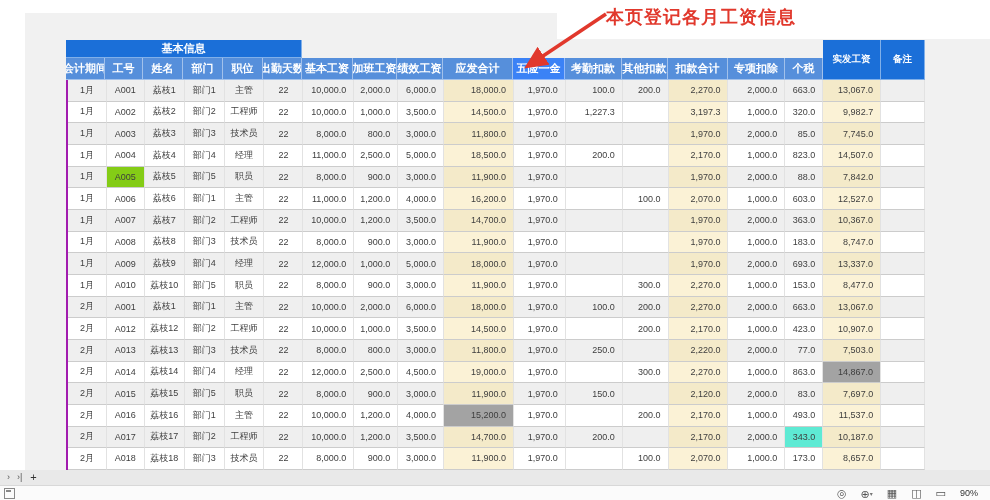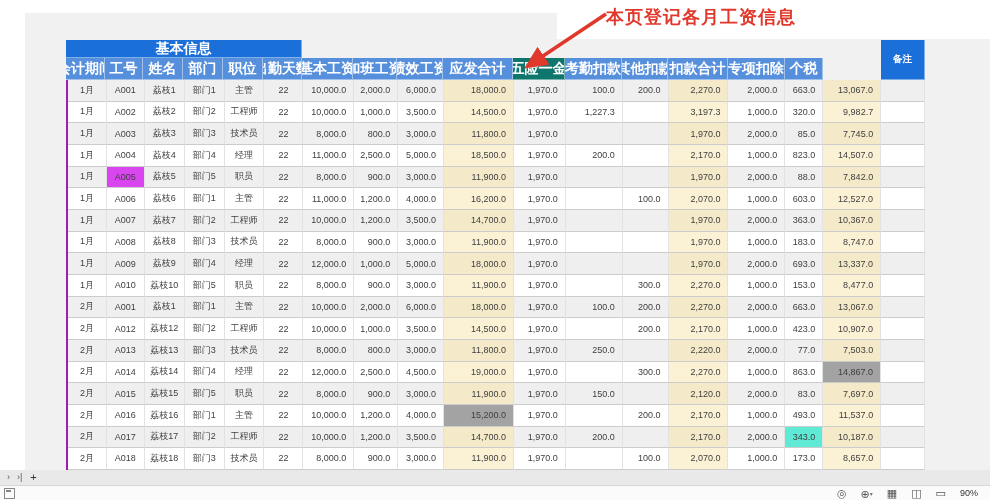"基本信息" .hcell { font-size: 14px -> 11px }
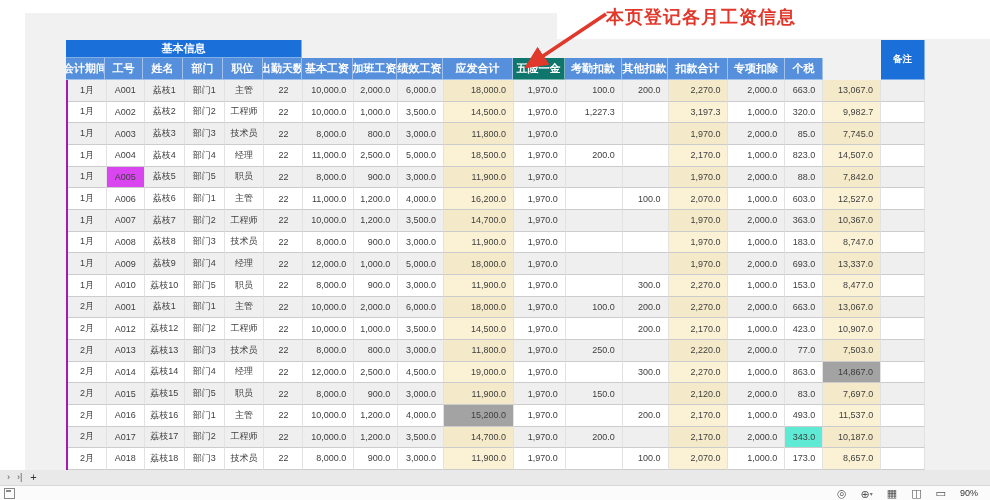"实发工资" div.hcell { html: none -> <div>实发工资</div> }
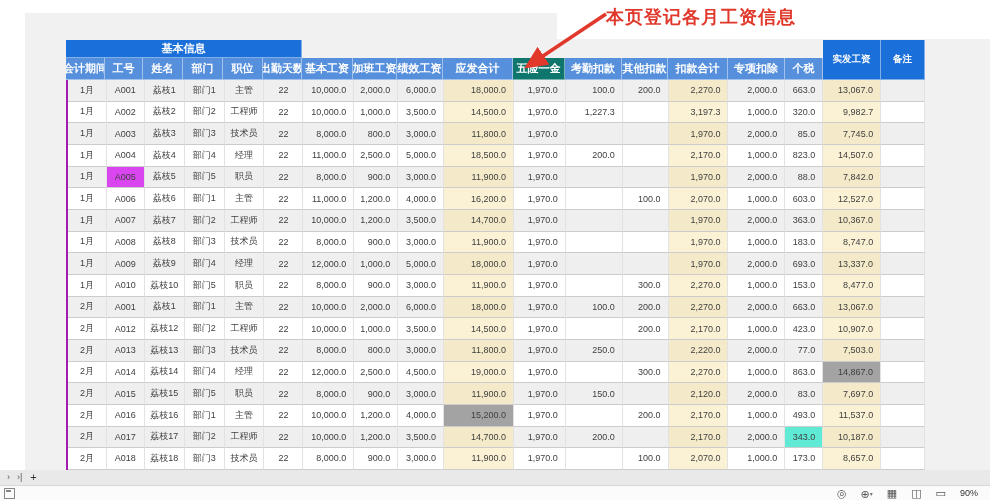"五险一金" div.hcell { background: #0f766e -> #3b82f6 }
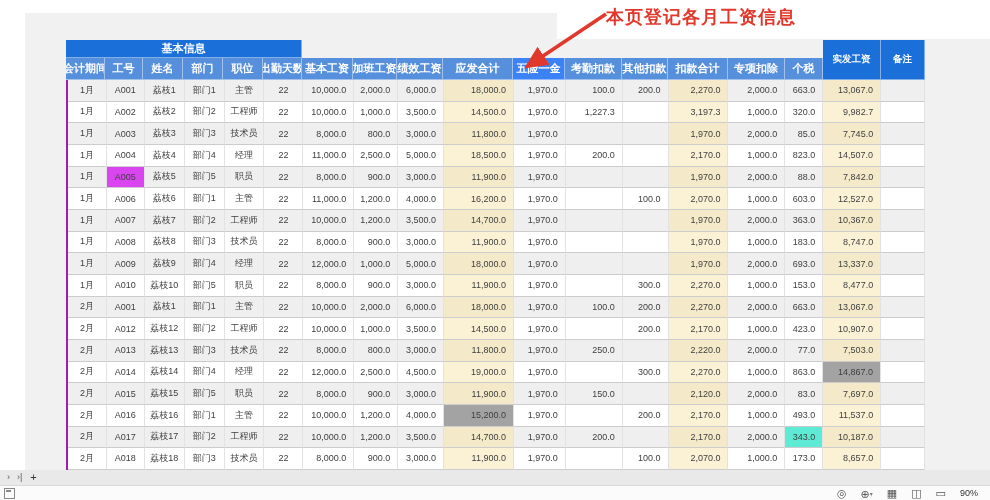"A005" div.tcell { background: #d946ef -> #84cc16 }
